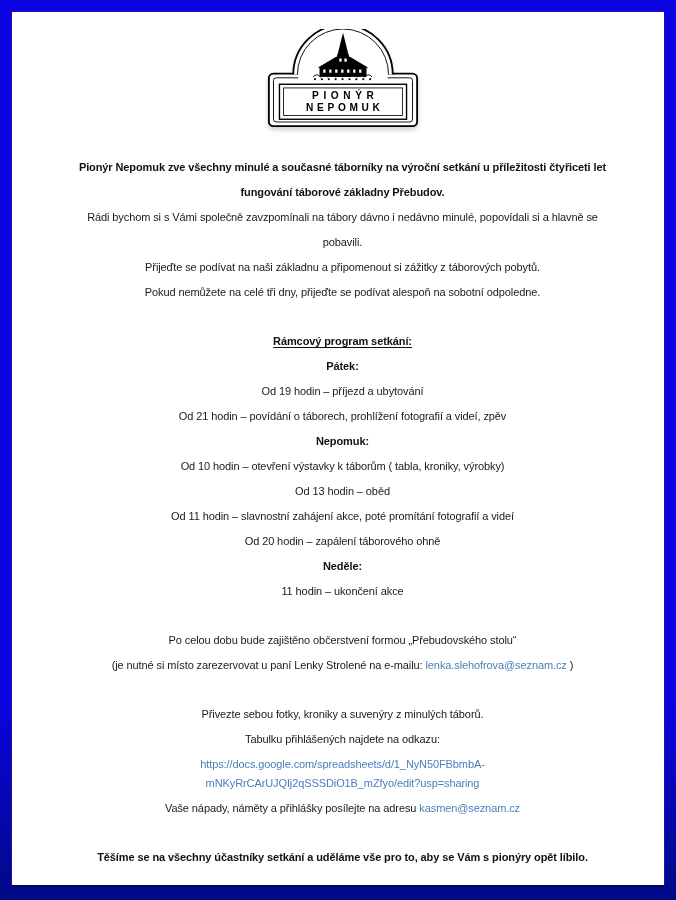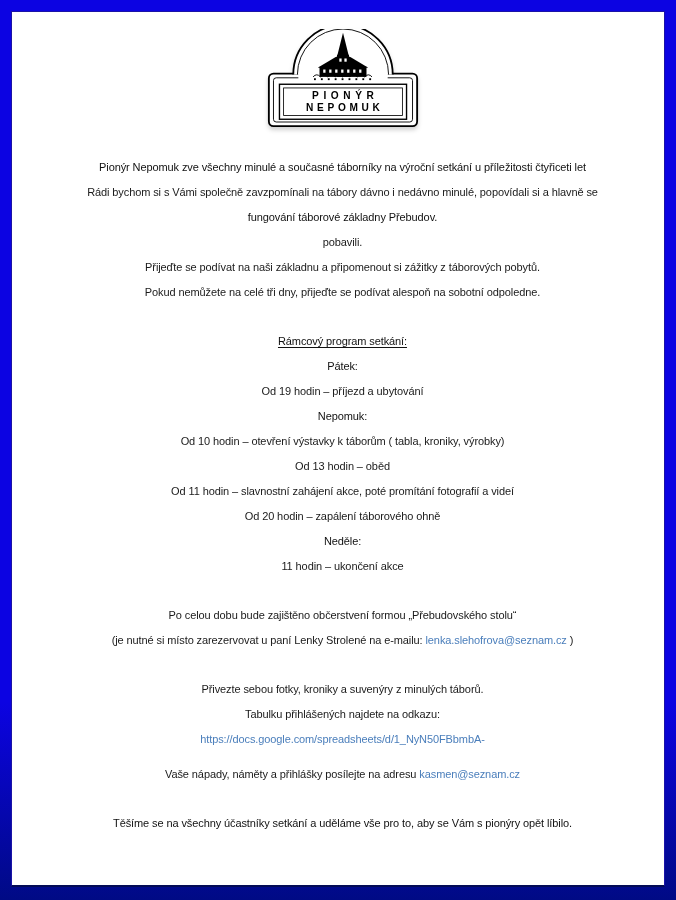"Pionýr Nepomuk zve všechny minulé" .bold { font-weight: normal -> bold }
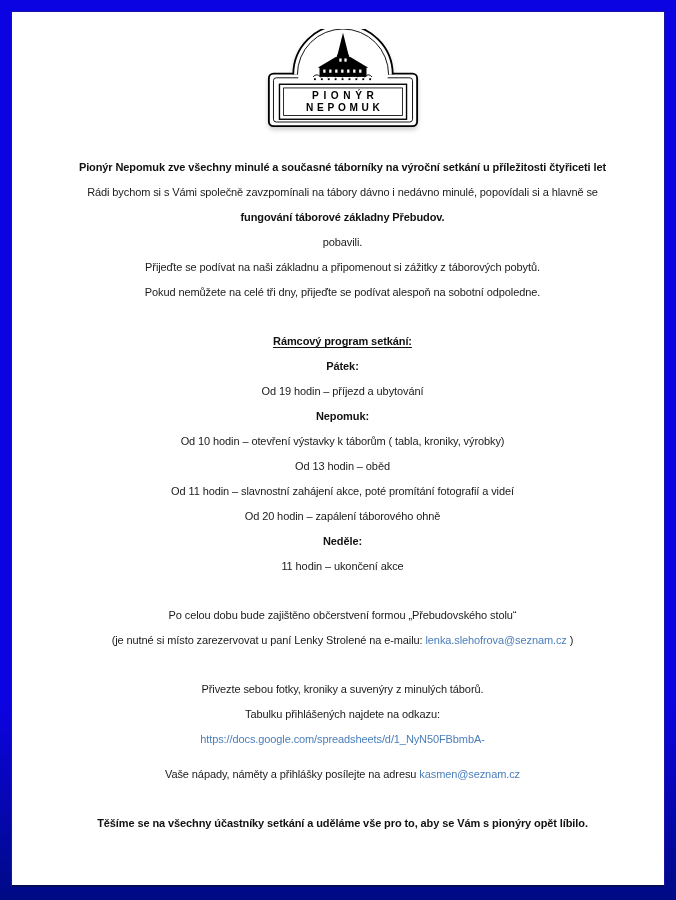"Rádi bychom si s Vámi" div.line { order: before "fungování táborové základny Přebudov." -> after "fungování táborové základny Přebudov." }
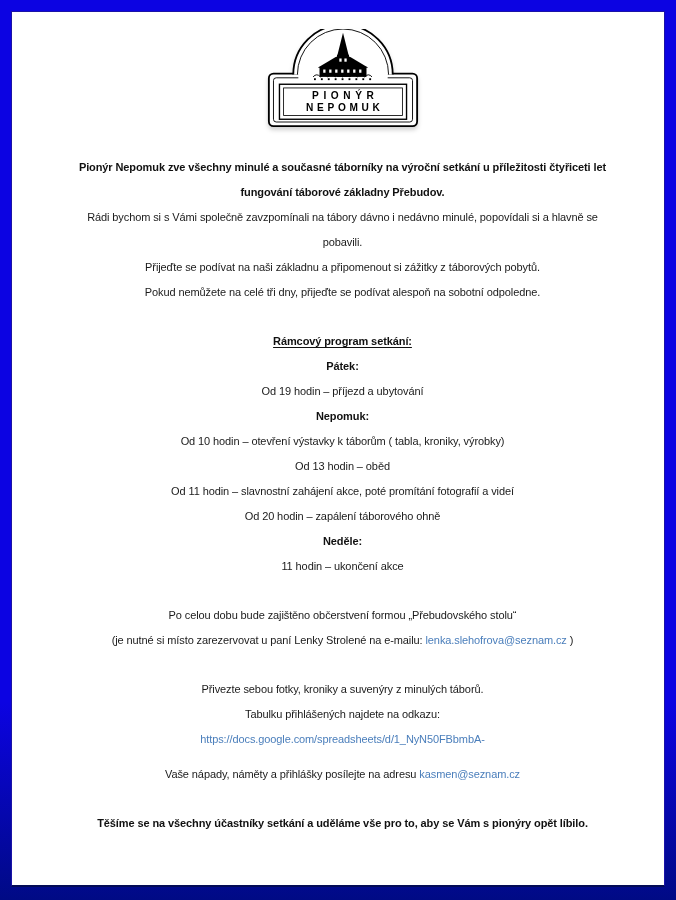"Od 21 hodin – povídání" div.line { html: none -> <div>Od 21 hodin – povídání o táborech, prohlížení fotografií a videí, zpěv</div> }
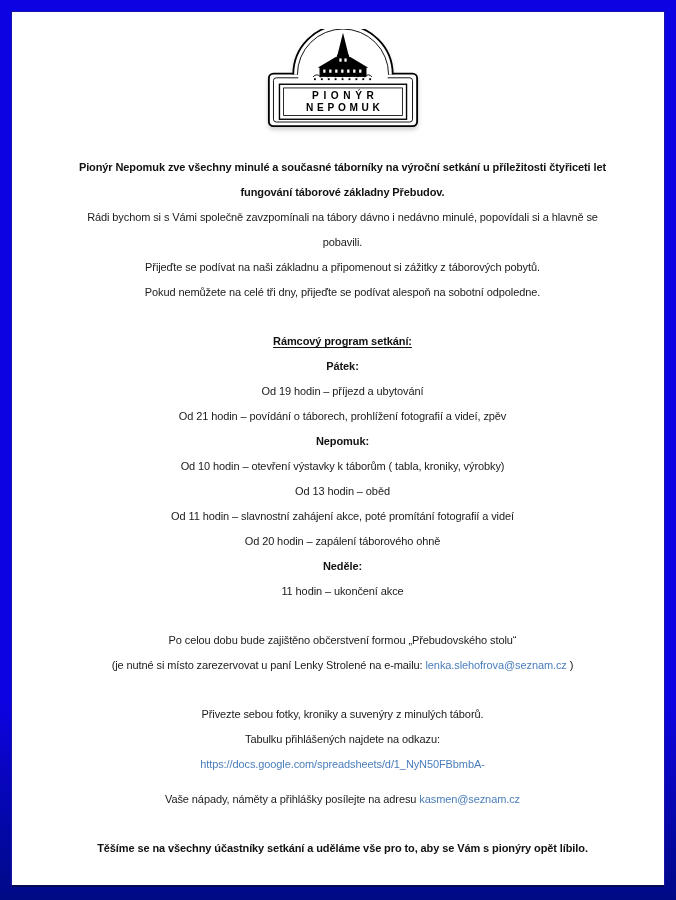"https://docs.google.com/spreadsheets/d/1" .tight { margin-bottom: 20px -> 4px }
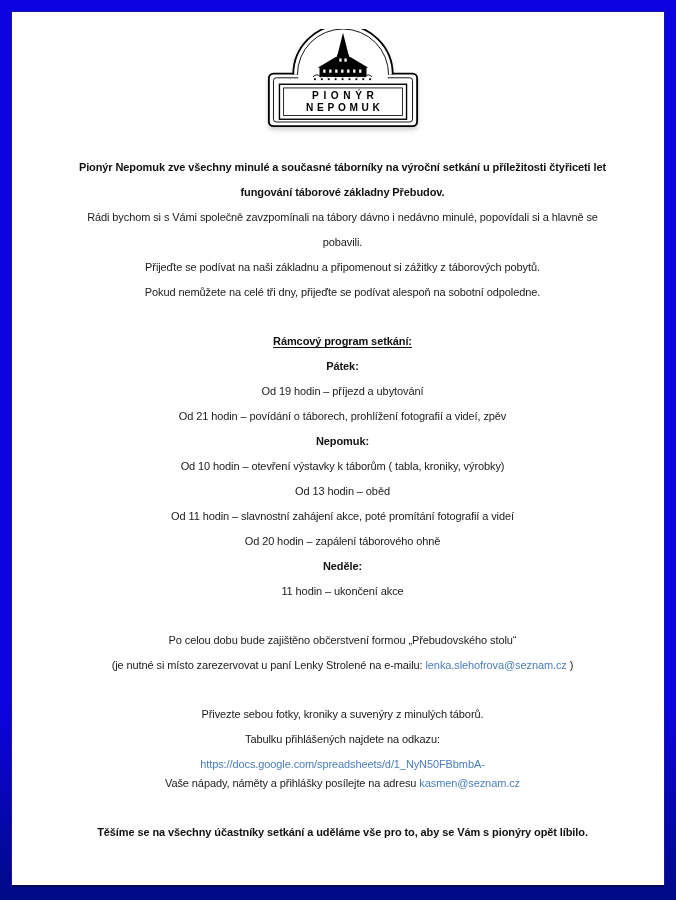"mNKyRrCArUJQIj2qSSSDiO1B_mZfyo/edit?usp=" div.line { html: none -> <div> <a>mNKyRrCArUJQIj2qSSSDiO1B_mZfyo/edit?usp=sharing</a> </div> }
